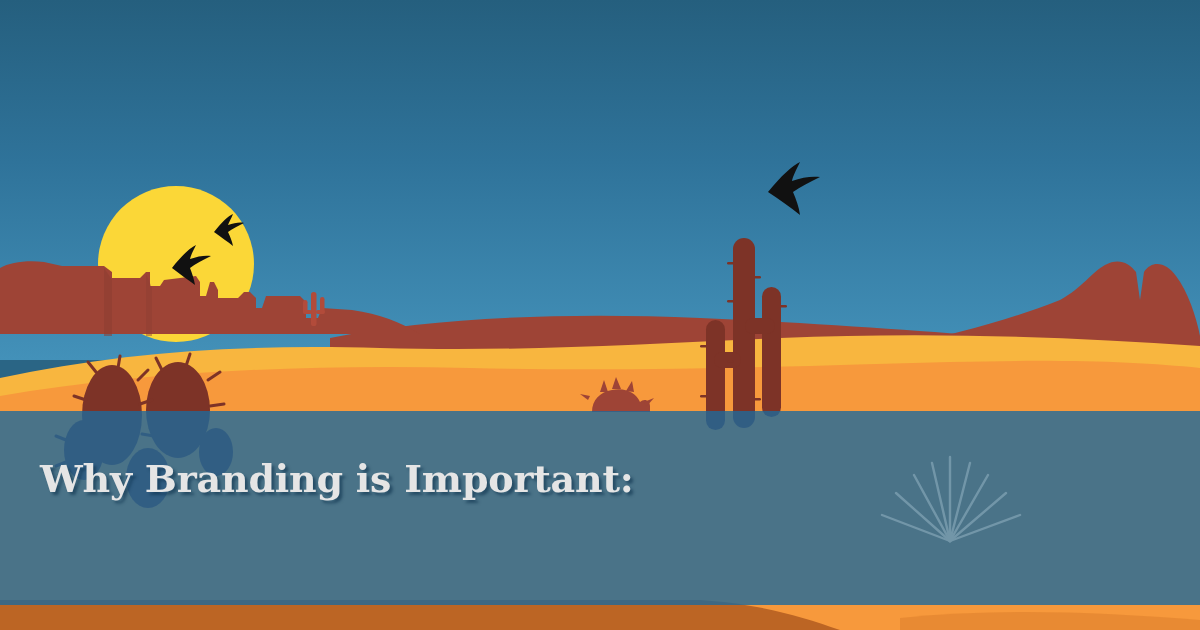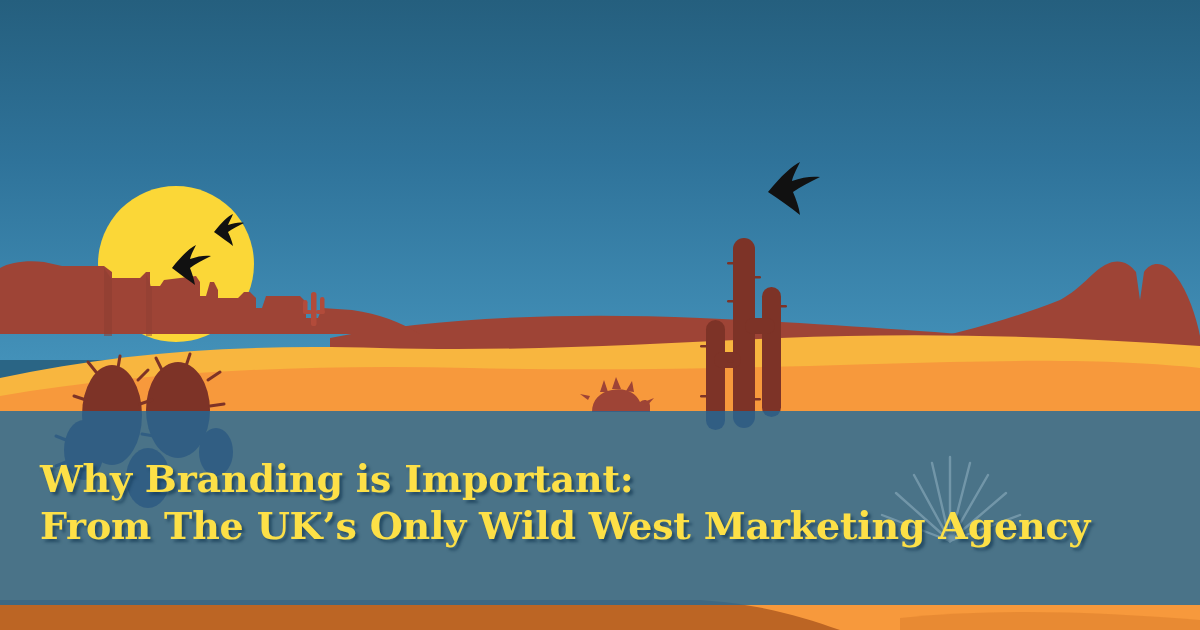"Why Branding is Important:" #headline { color: #fde047 -> #e5e5e5 }
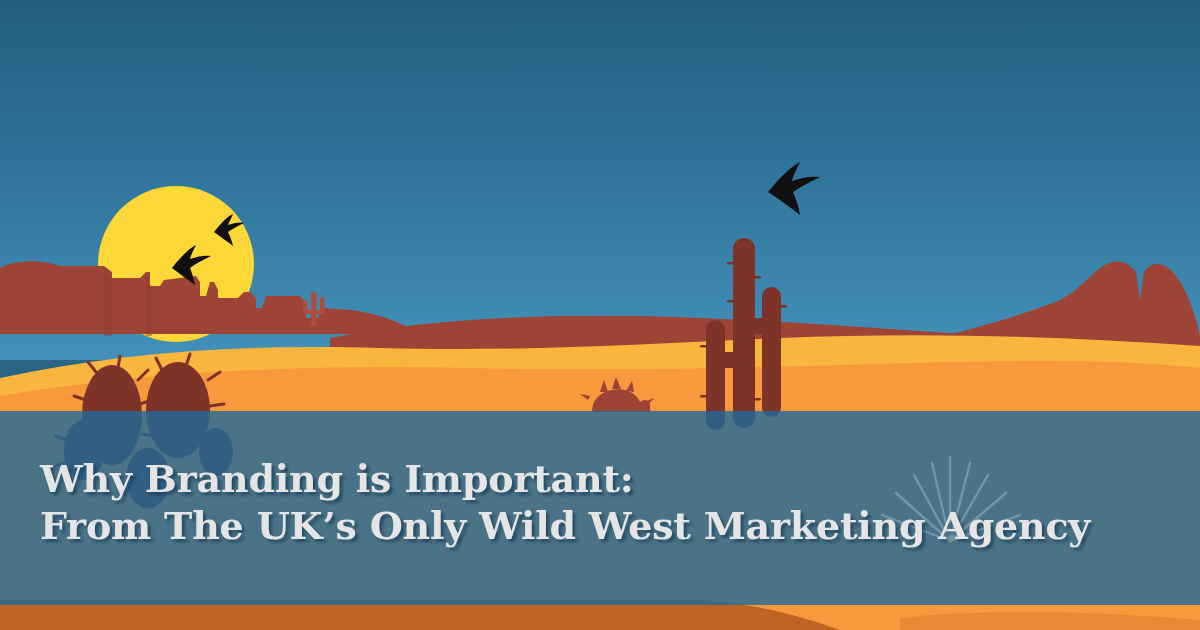"From The UK’s Only Wild" span.line { html: <span>From The UK’s Only Wild West Marketing Agency</span> -> none }
